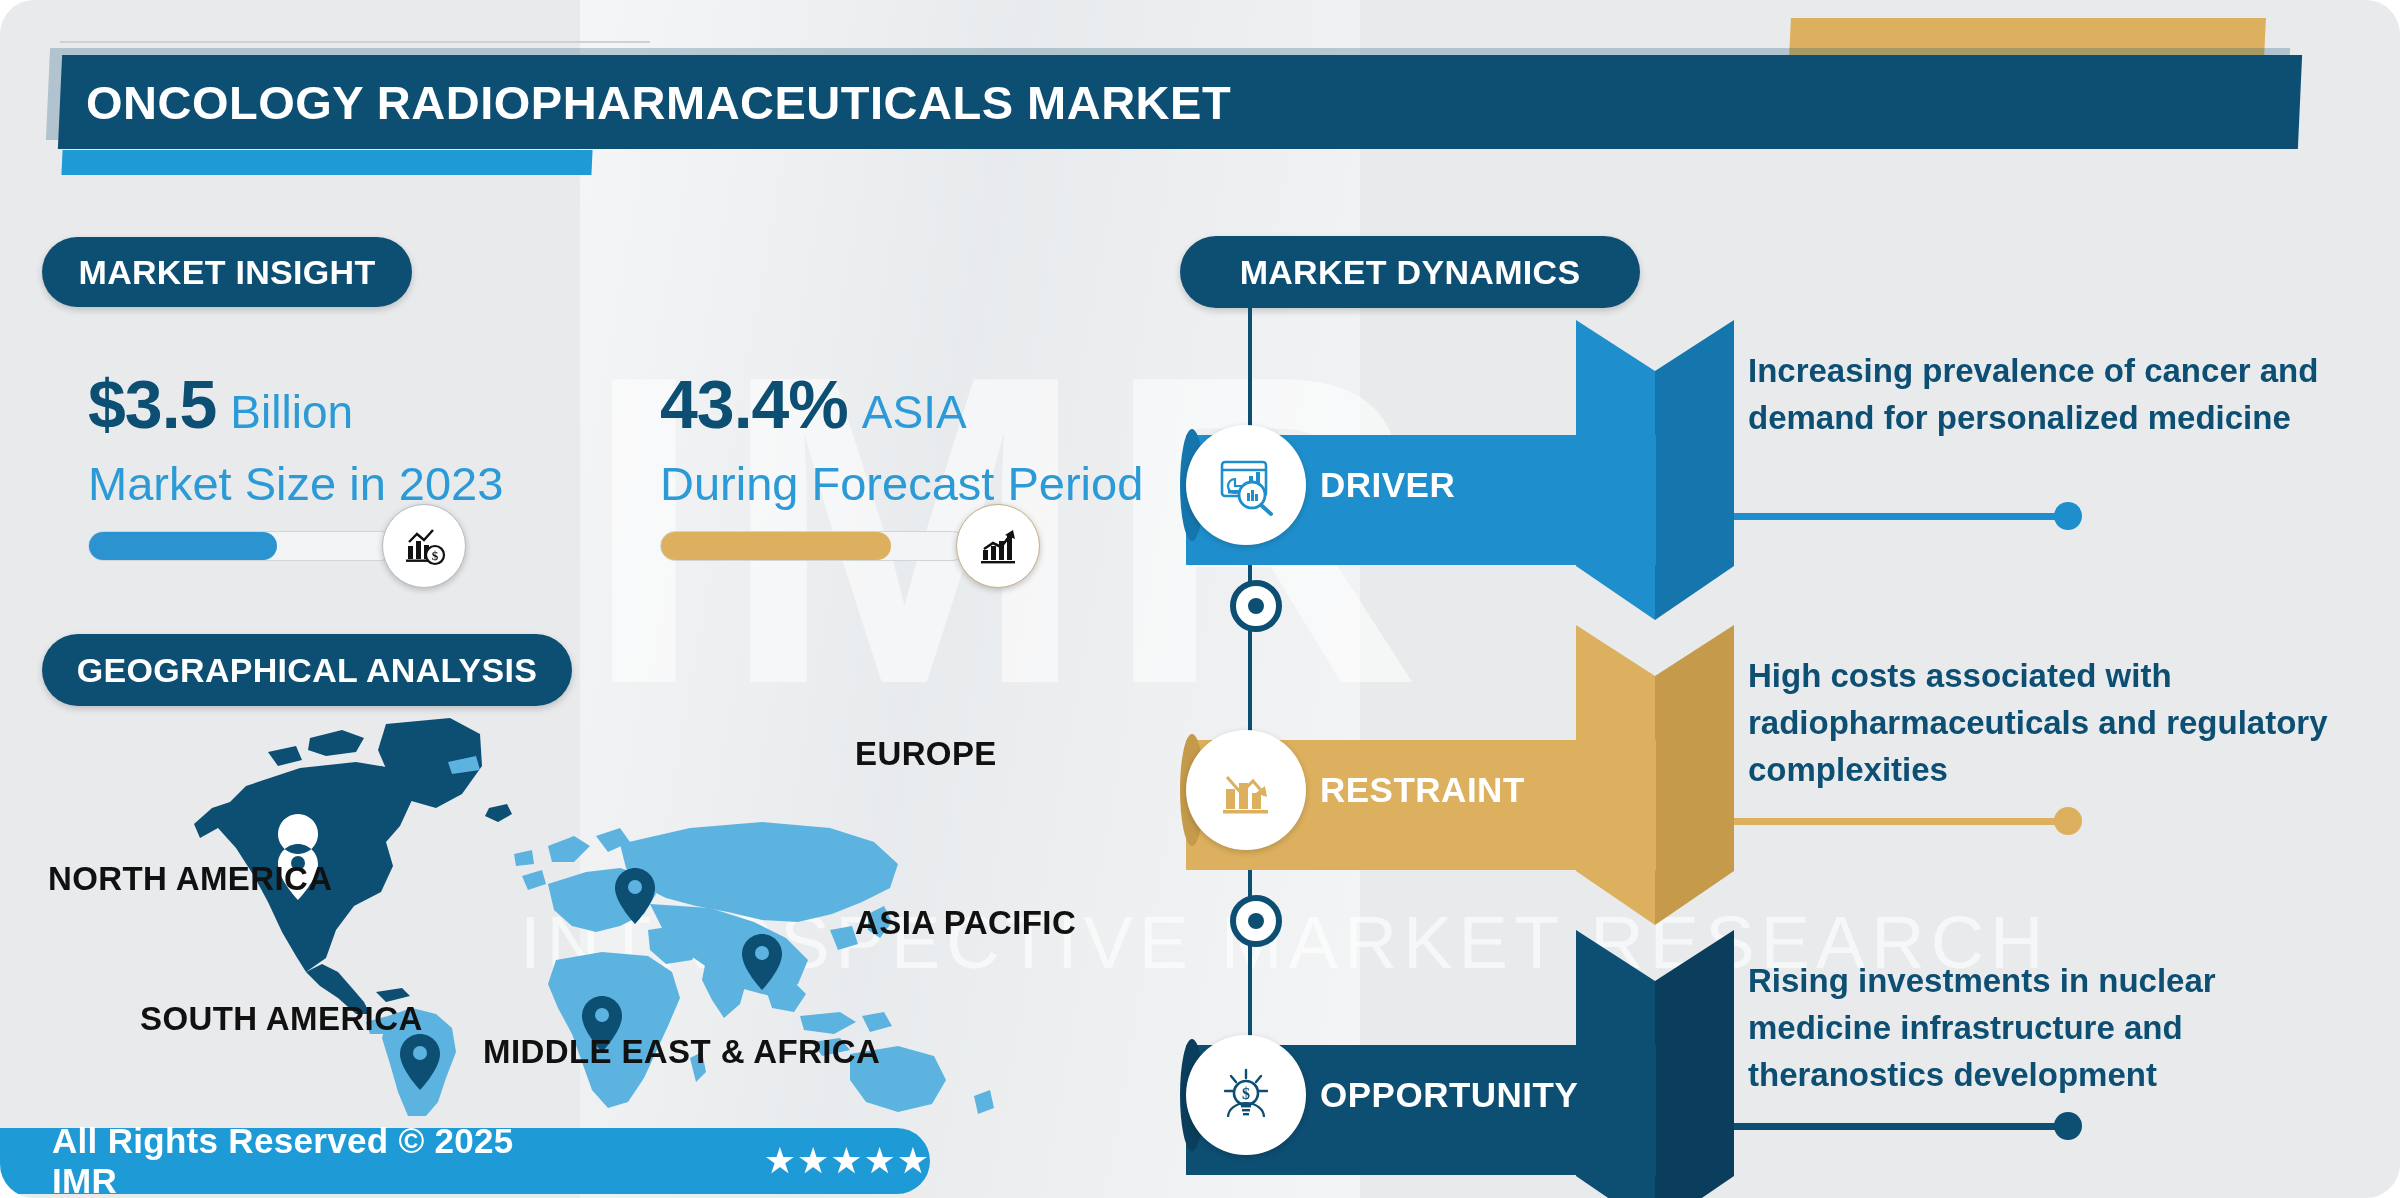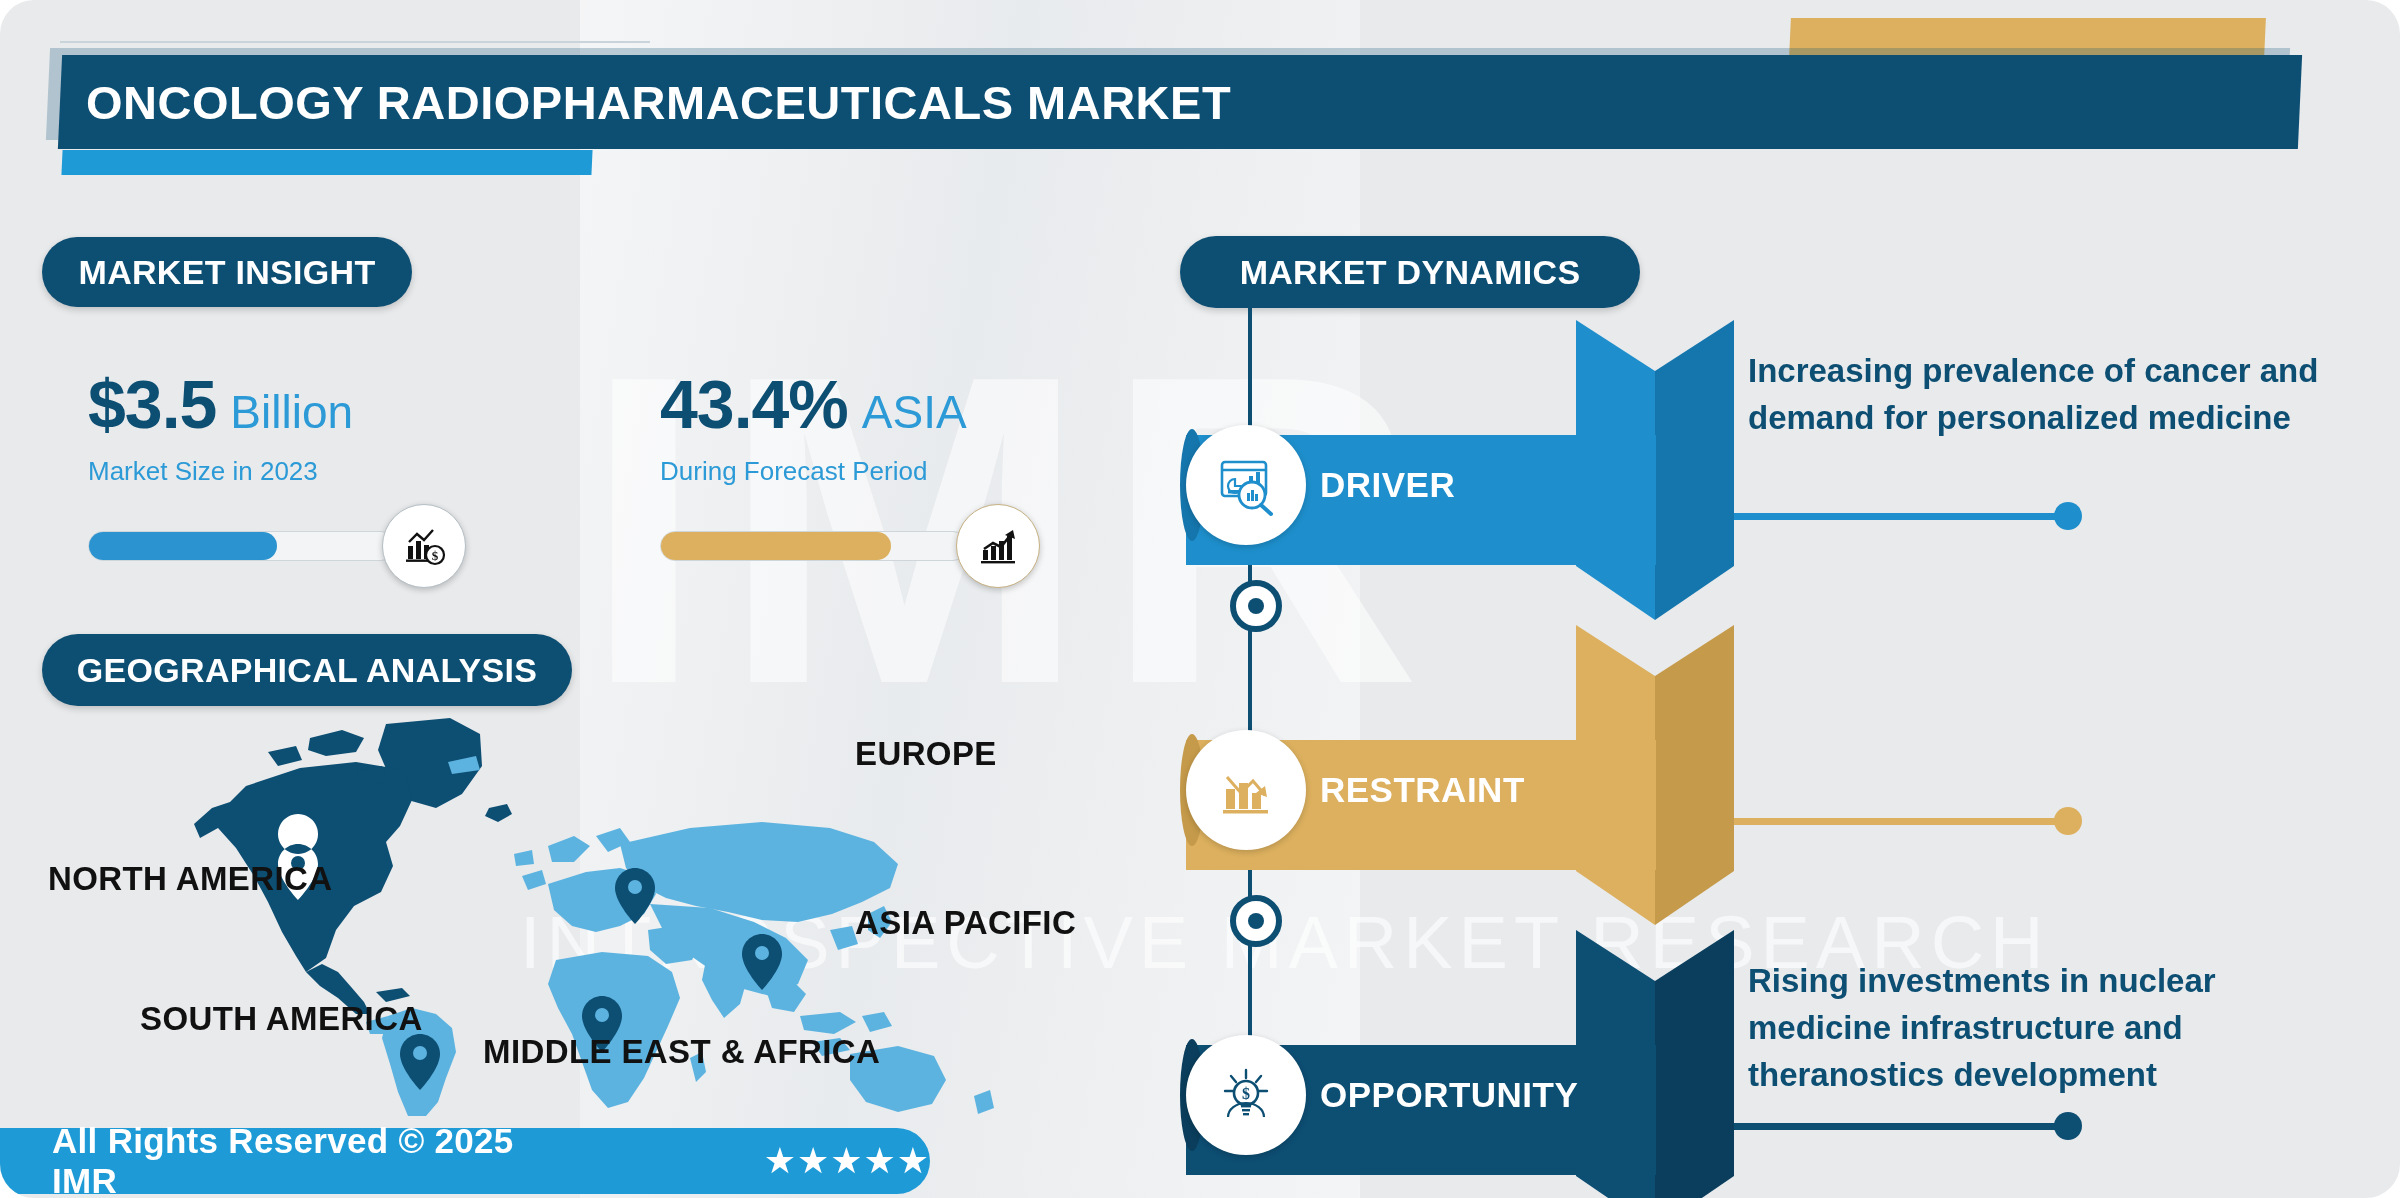"Market Size in 2023" .stat-sub { font-size: 26px -> 47px }
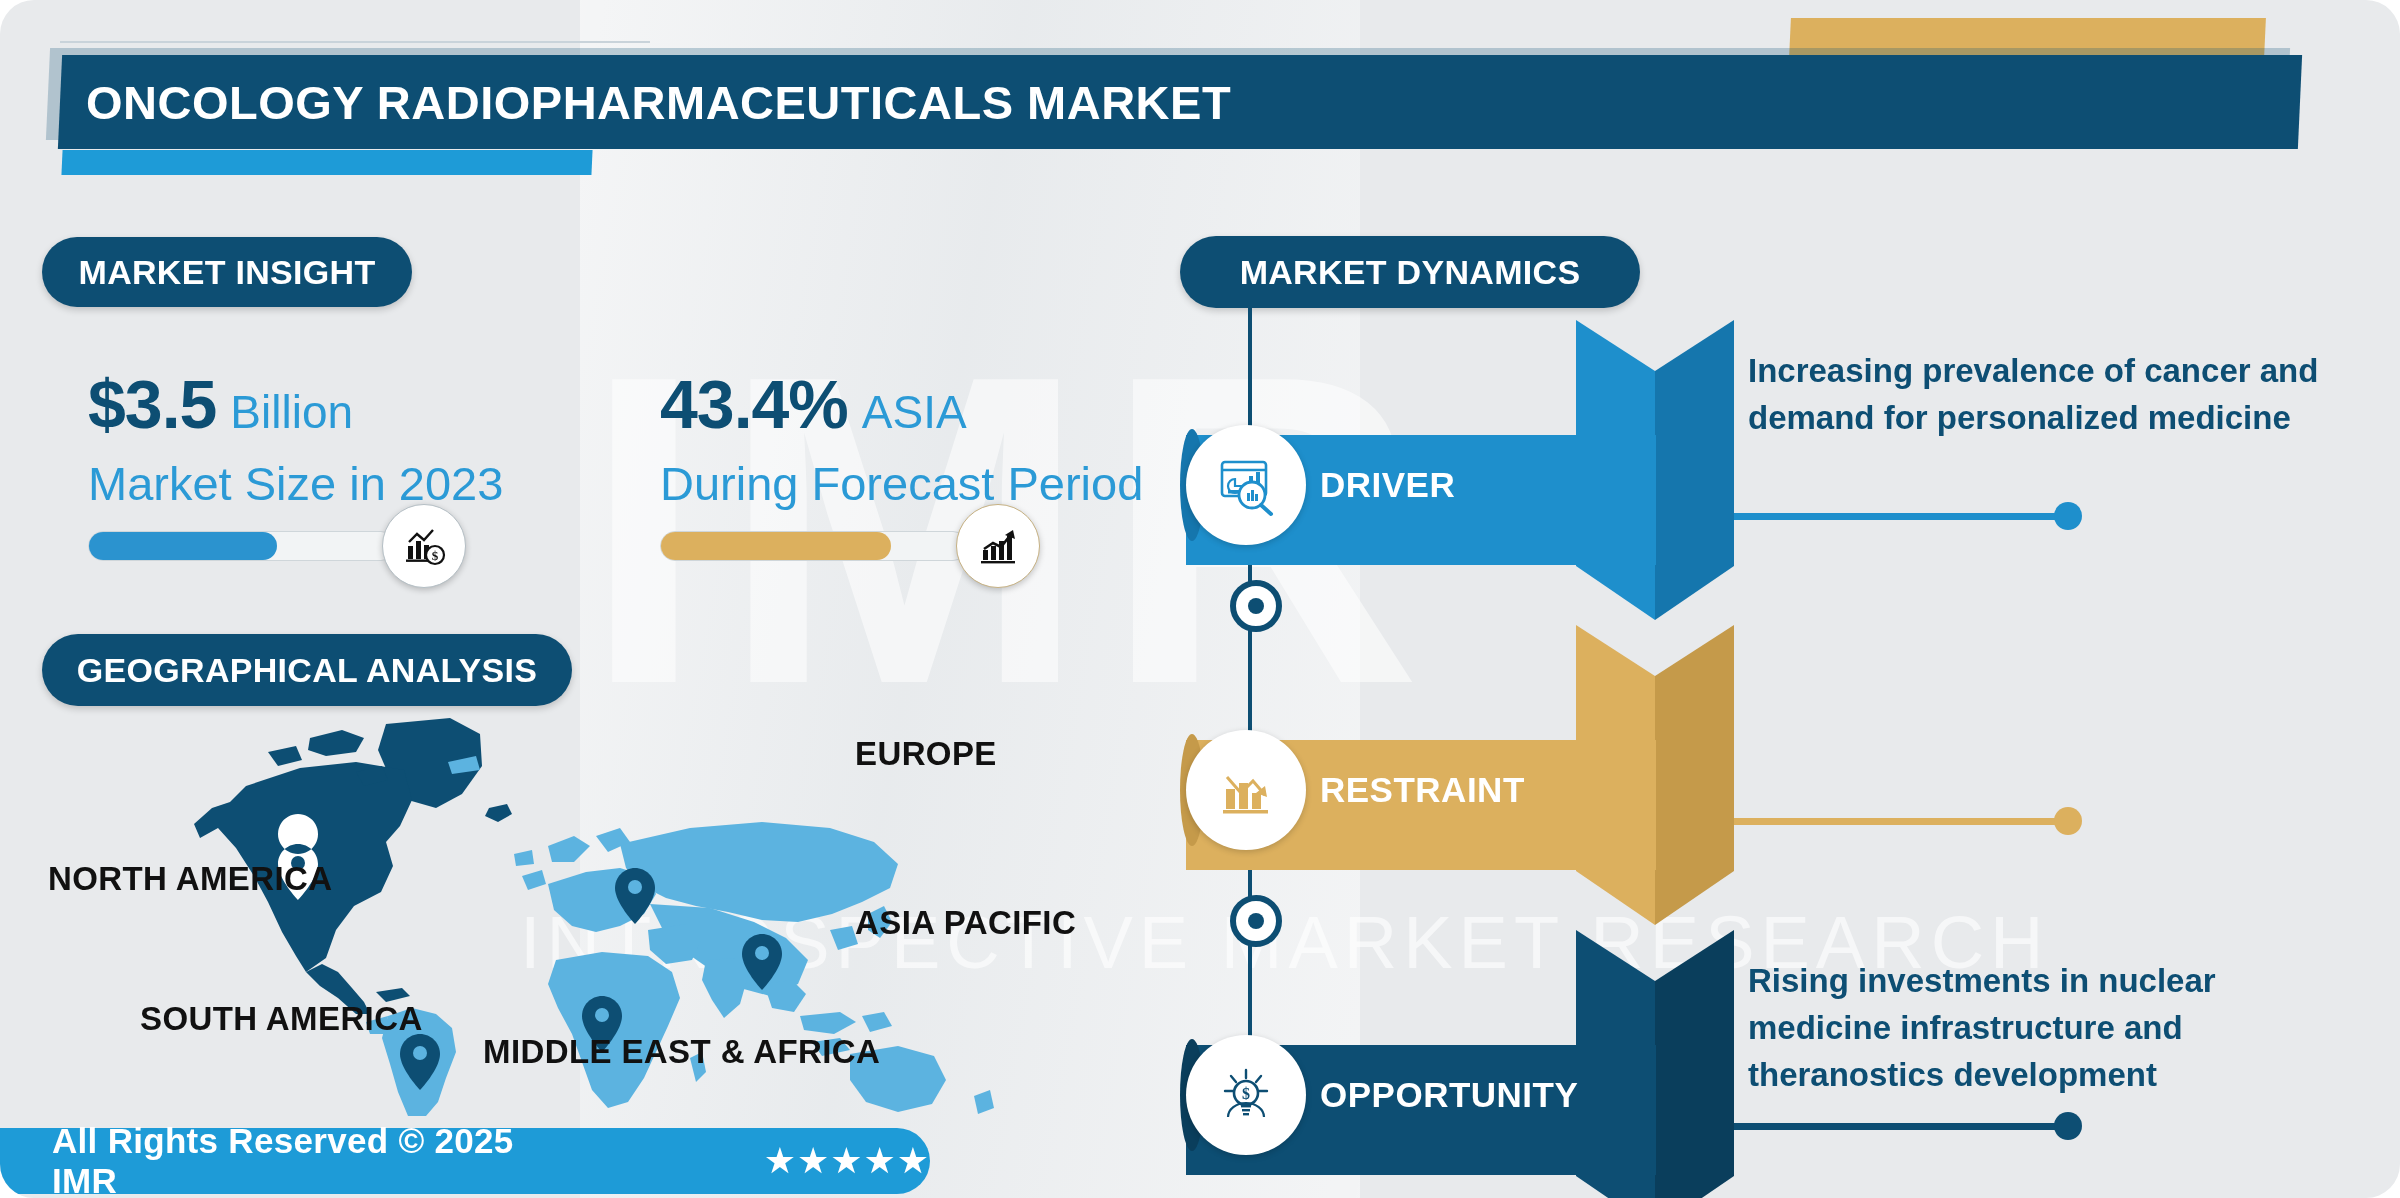"High costs associated with" div.desc { html: none -> <div>High costs associated with radiopharmaceuticals and regulatory complexities</div> }
